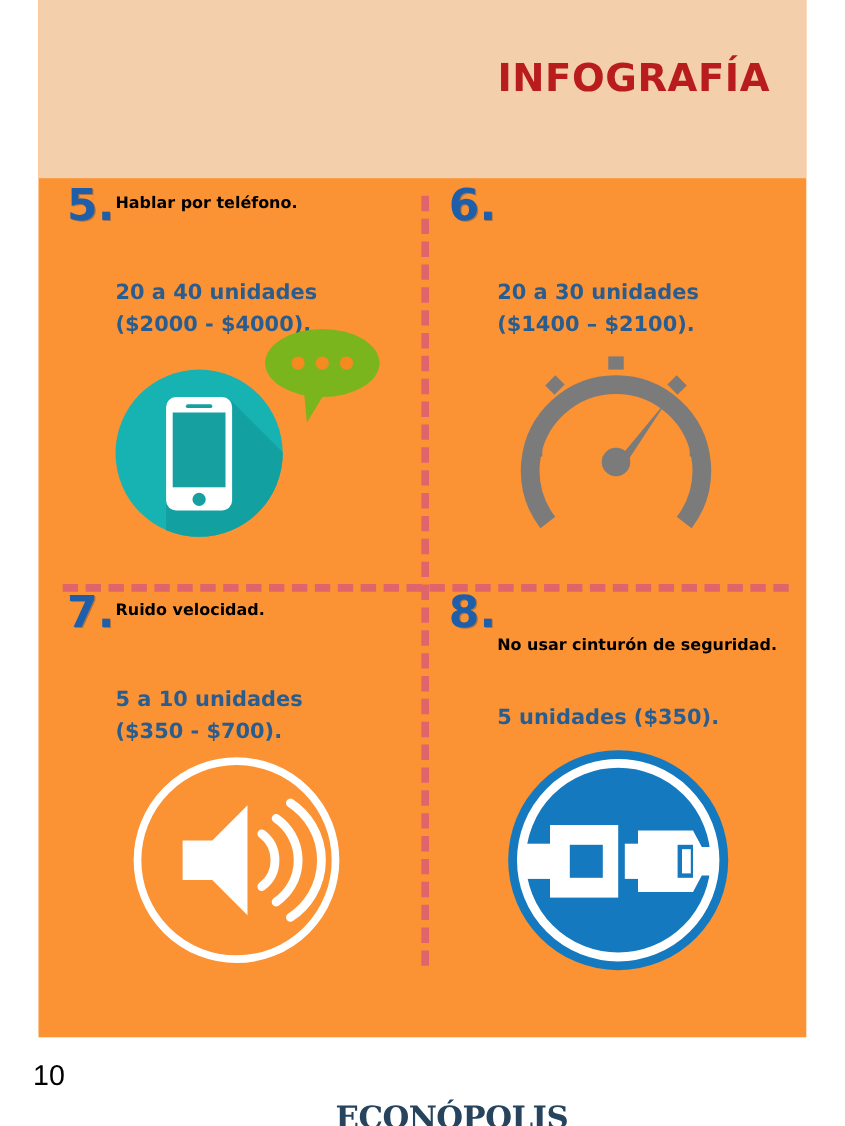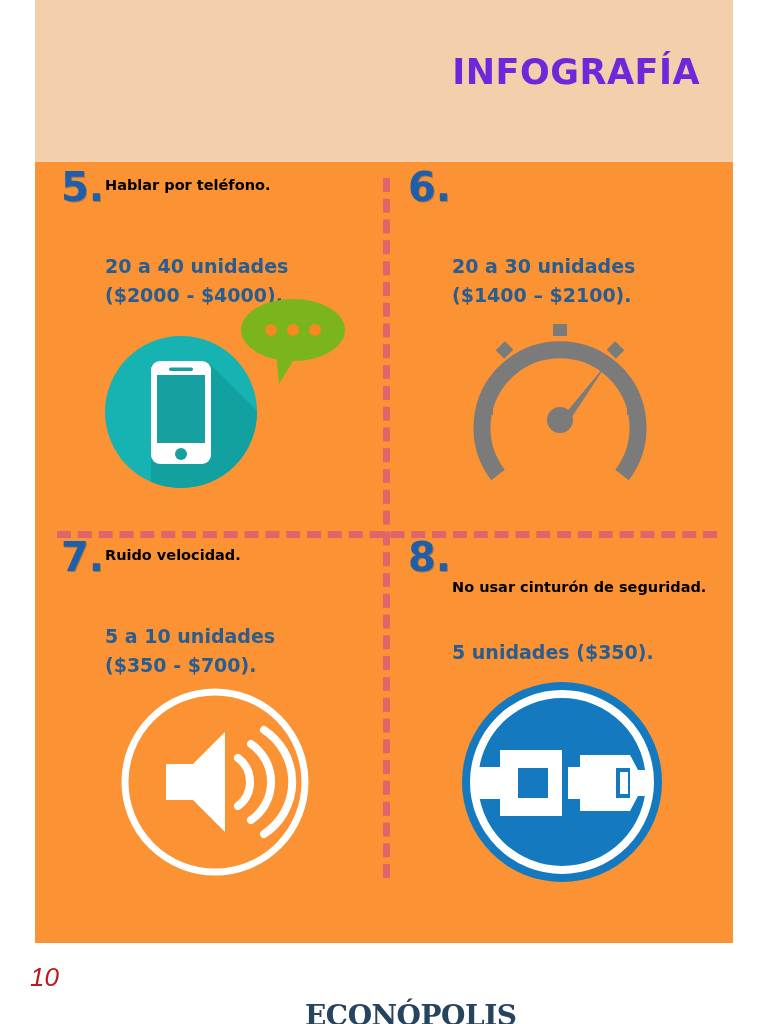"INFOGRAFÍA" #header-title { color: #6d28d9 -> #b91c1c }
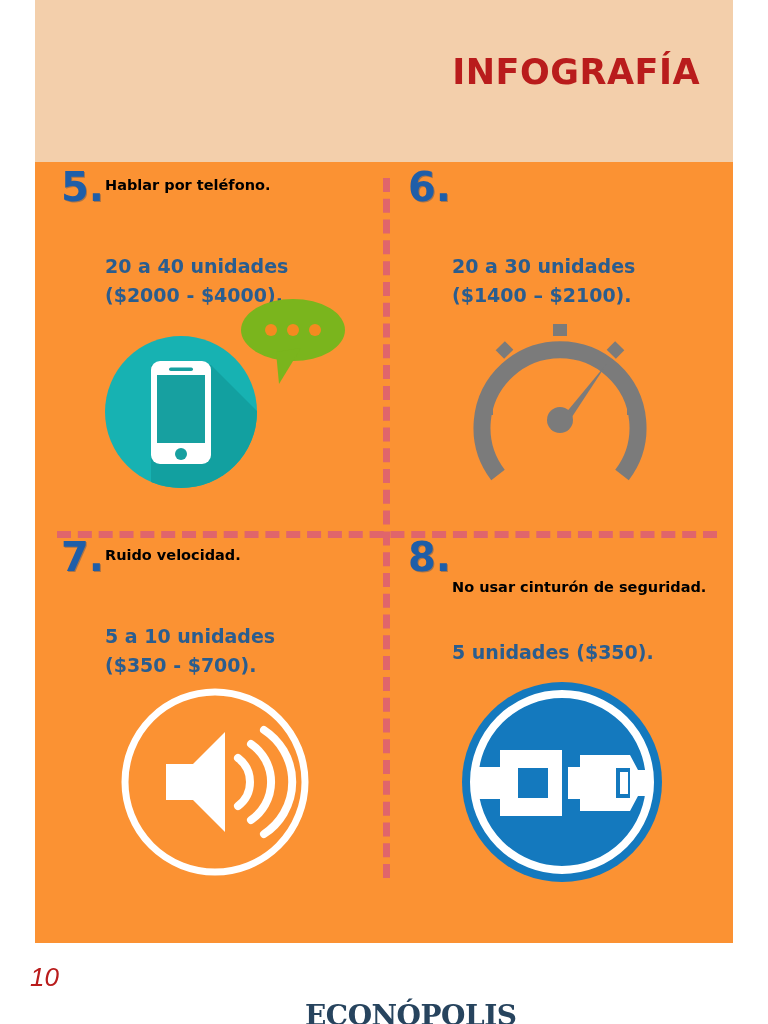"10" #page-number { color: #b91c1c -> #000000; font-style: italic -> none }
